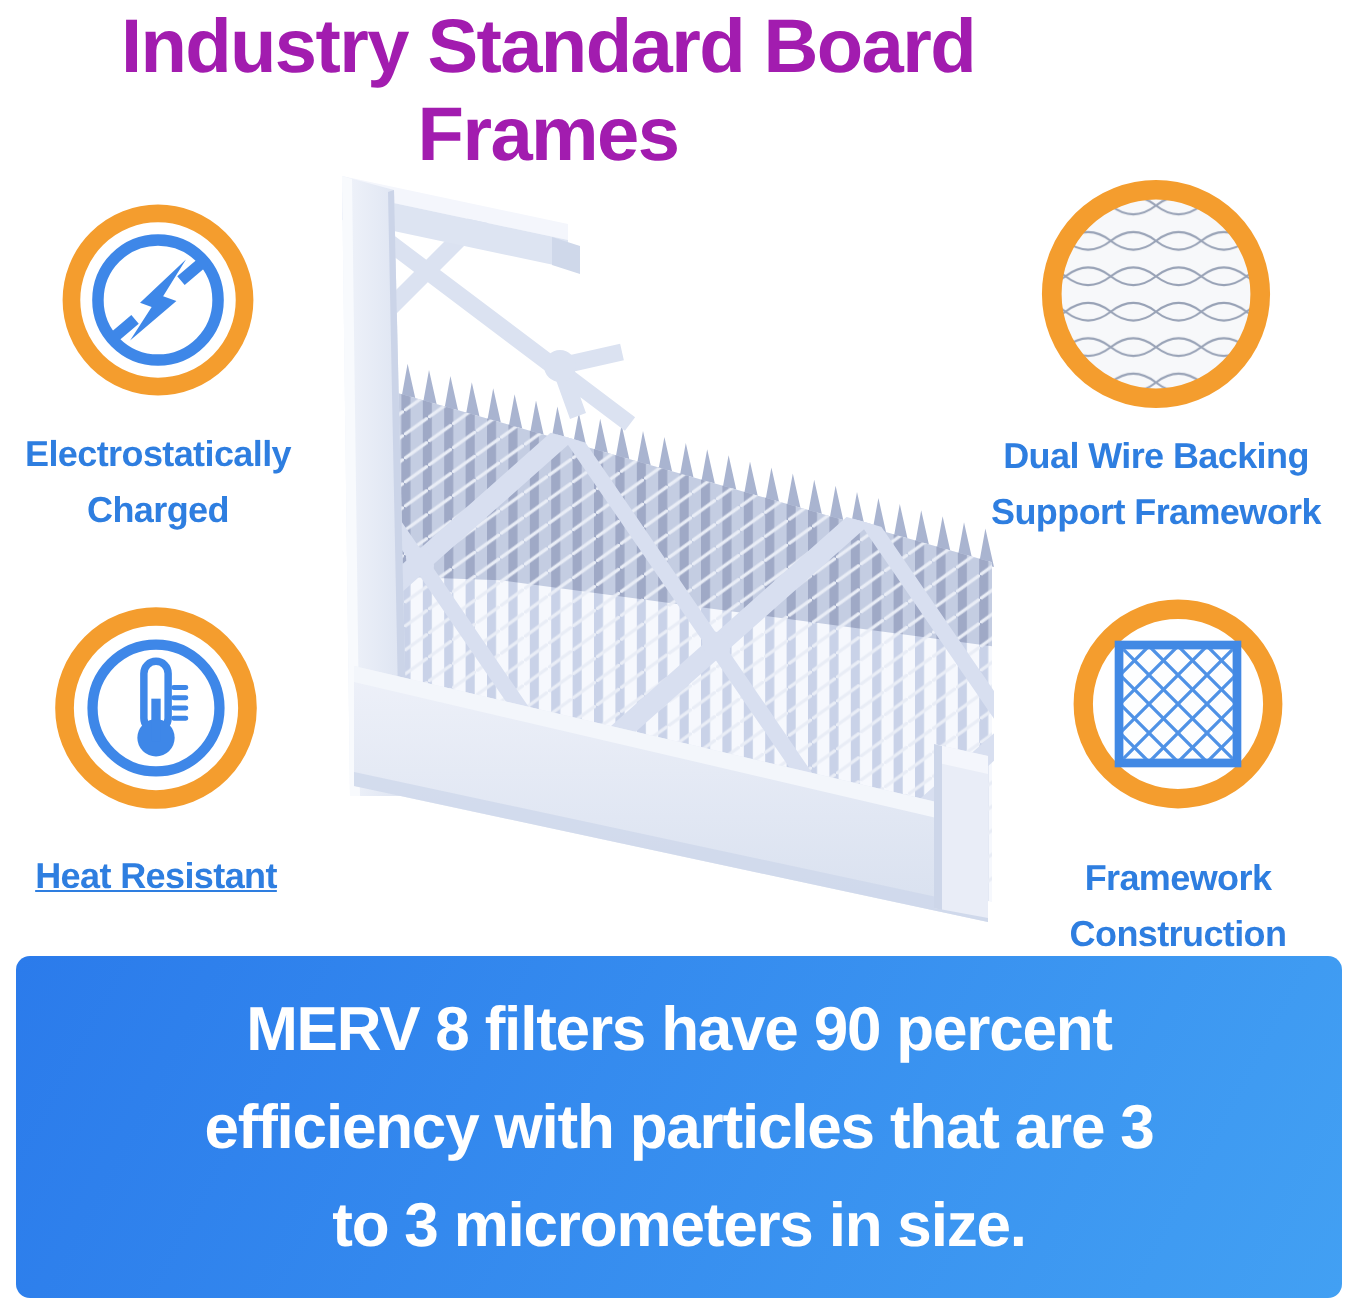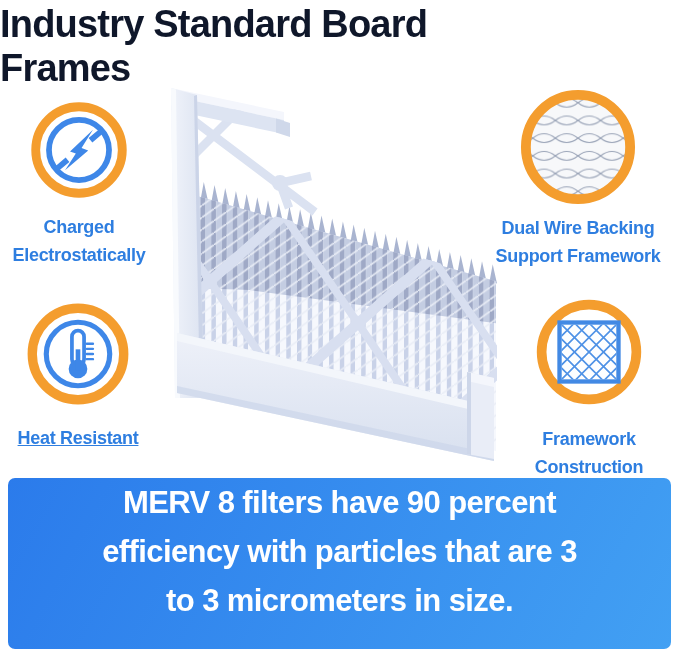"Industry Standard Board Frames" .title { color: #0f172a -> #a21caf; text-align: left -> center }
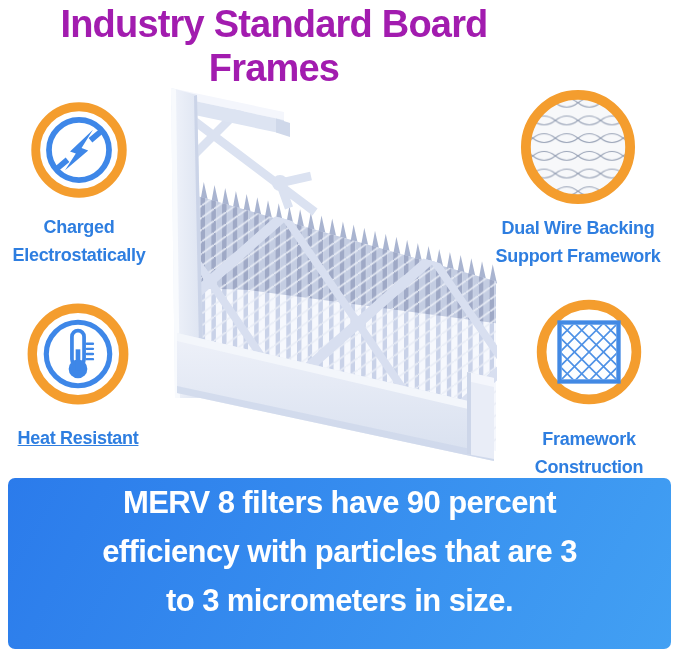"Charged" div { order: before "Electrostatically" -> after "Electrostatically" }
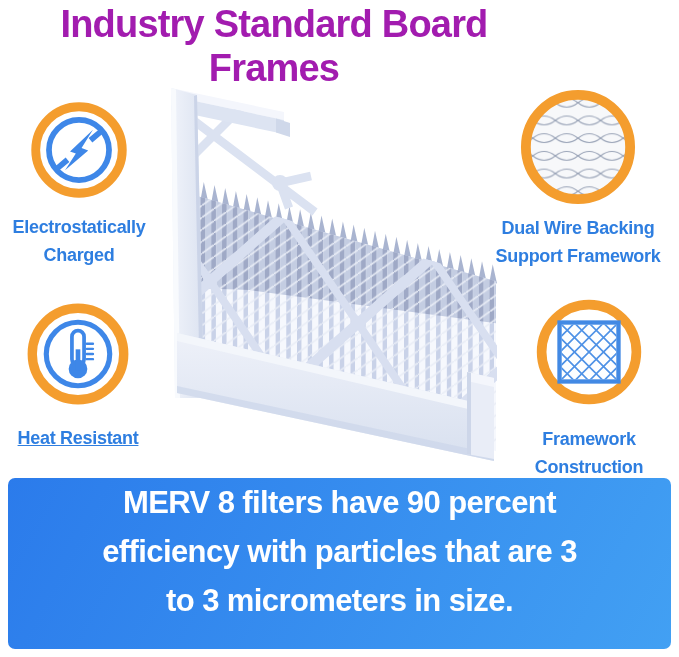"MERV 8 filters have 90" .banner { justify-content: flex-start -> center }
